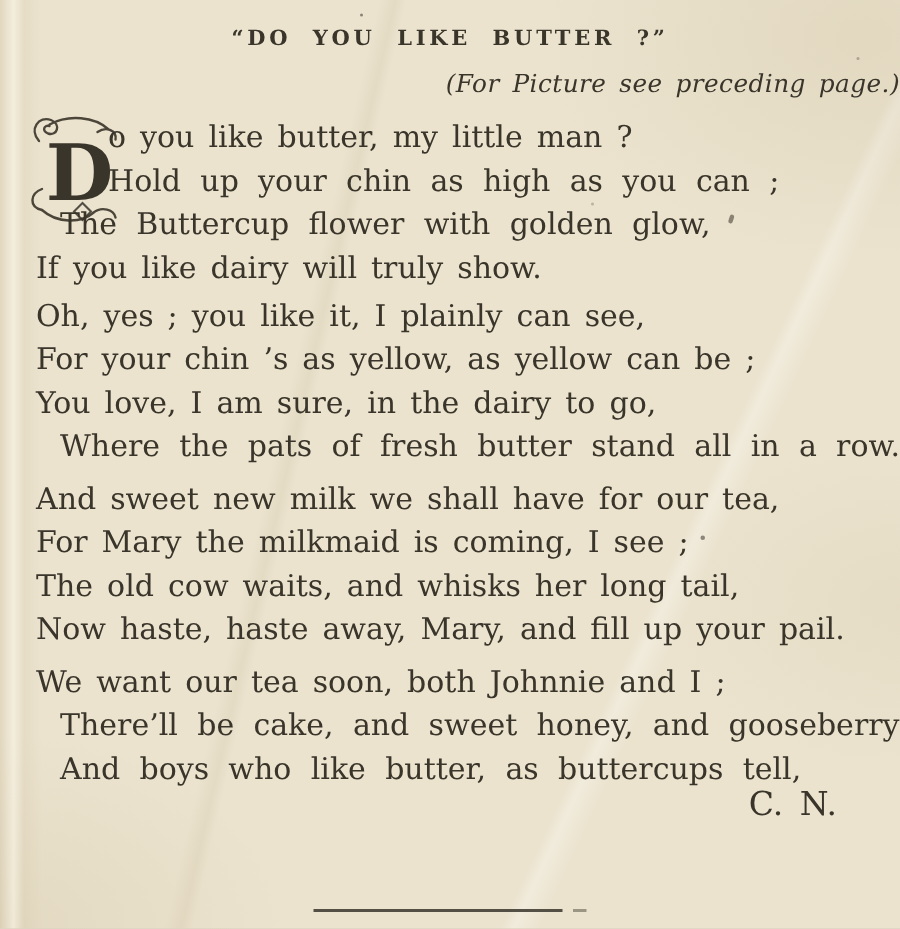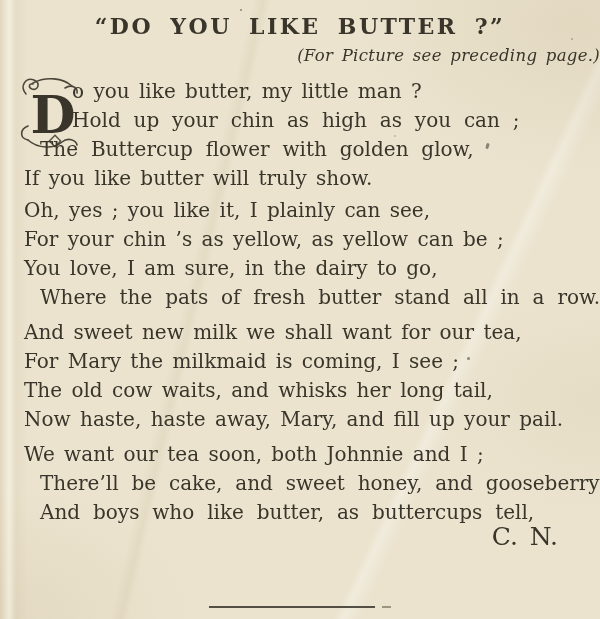"“DO YOU LIKE BUTTER ?”" .title { font-size: 22px -> 14px }
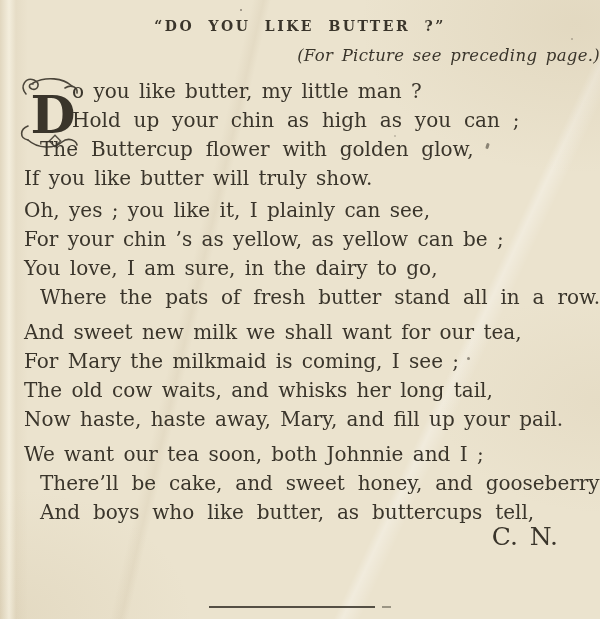"If you like butter will" div.line { text: butter -> dairy }
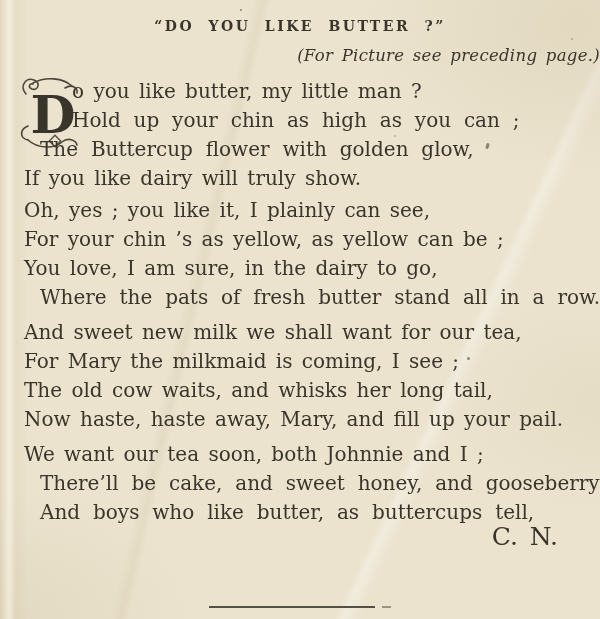"And sweet new milk we" div.line { text: want -> have }
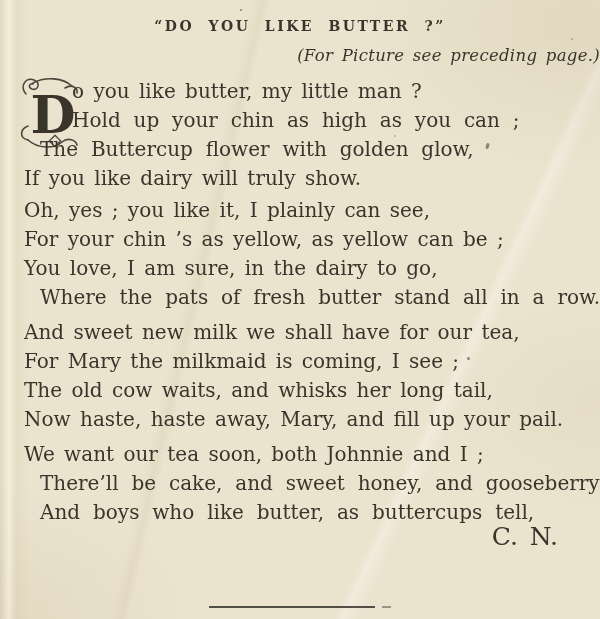"C. N." .signature { font-size: 25px -> 22px }
